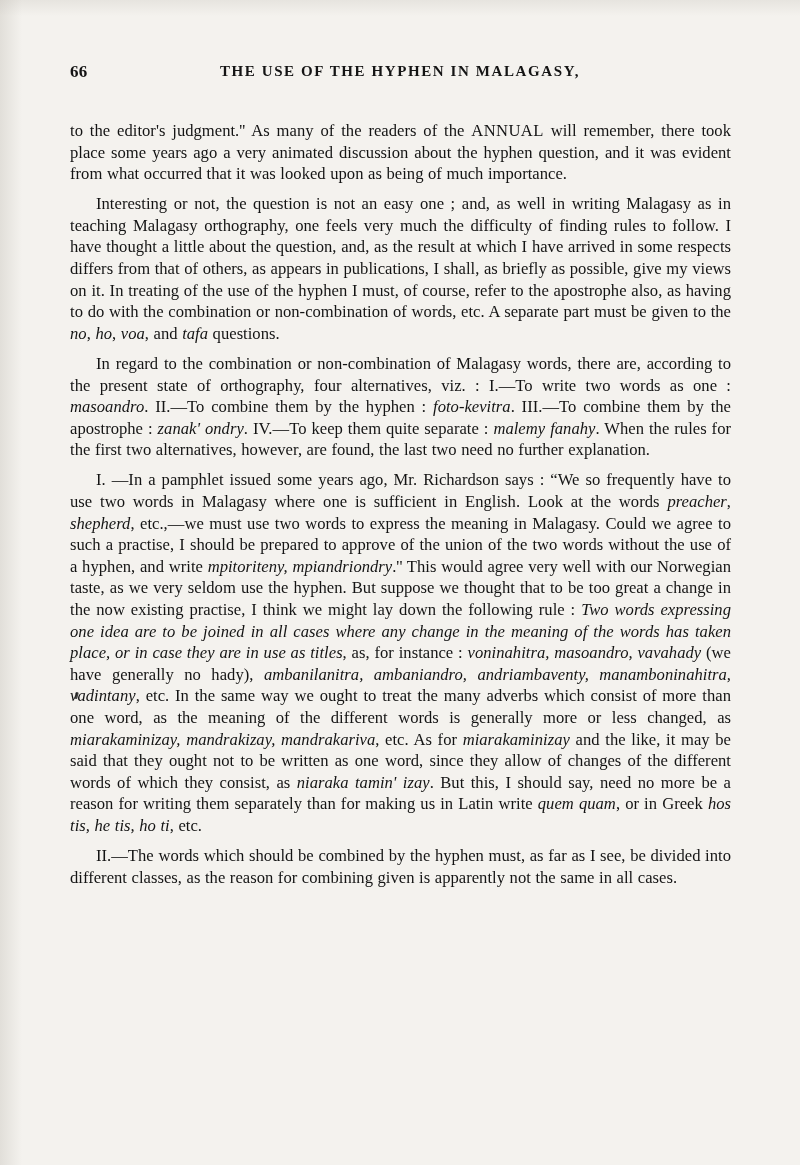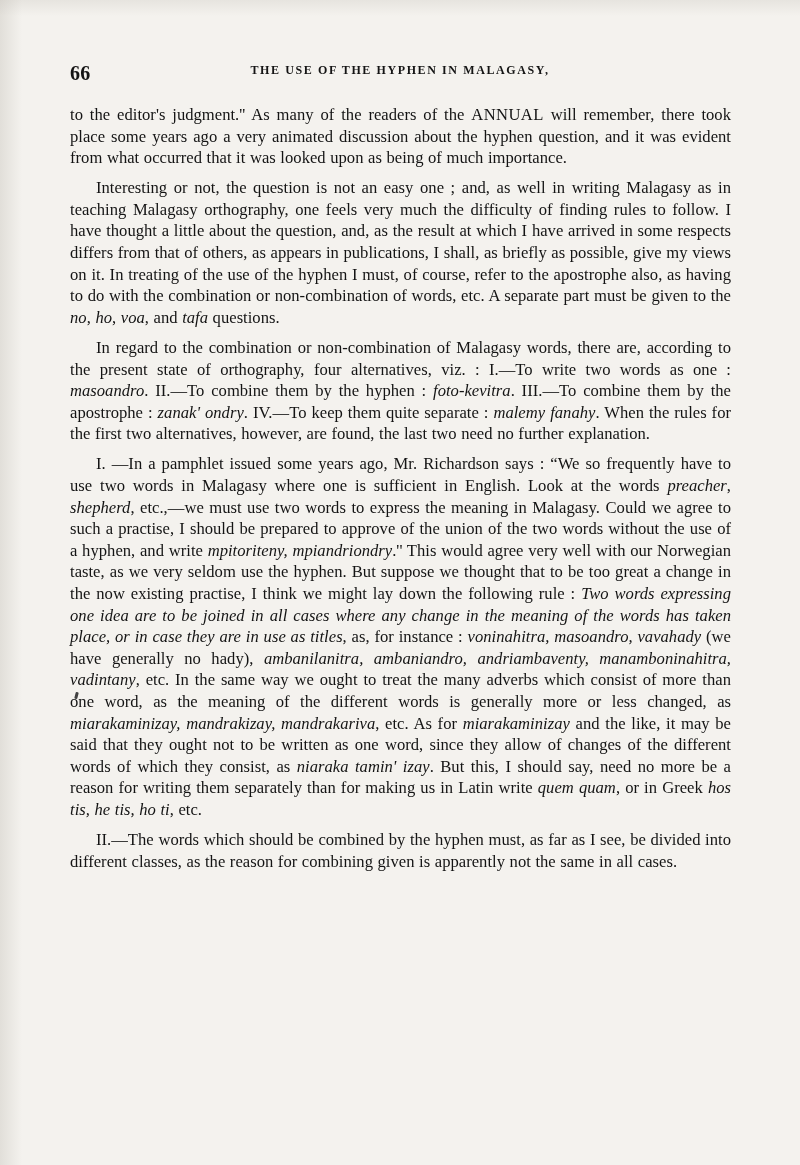"66" .folio { font-size: 20px -> 17px }
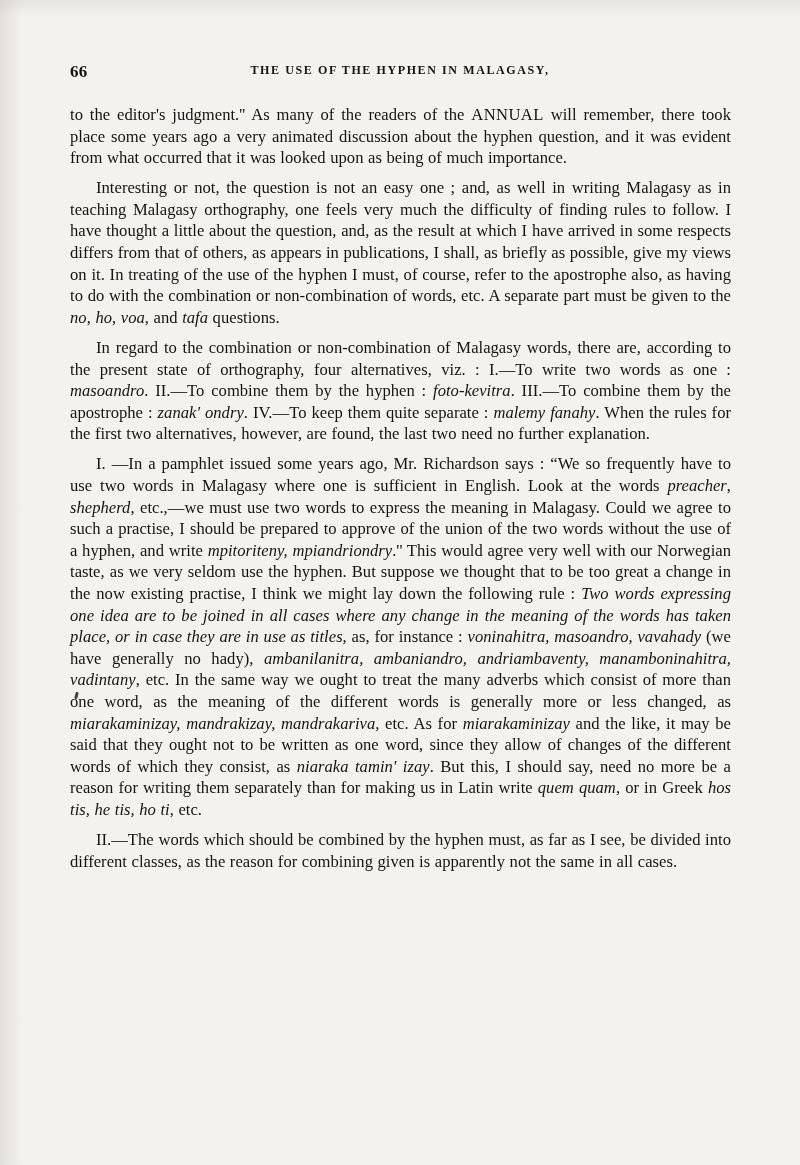"THE USE OF THE HYPHEN" .running-title { font-size: 12px -> 15px }
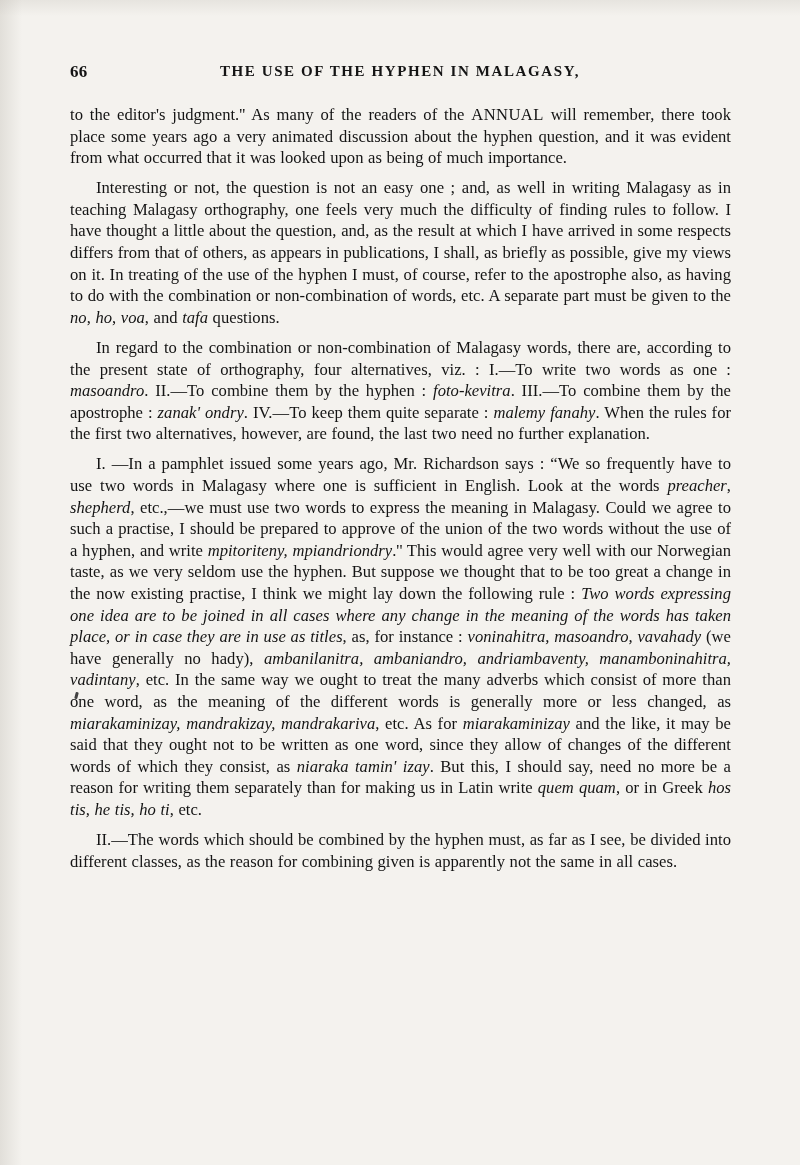"to the editor's judgment.'' As" .body-block { top: 104px -> 120px }
